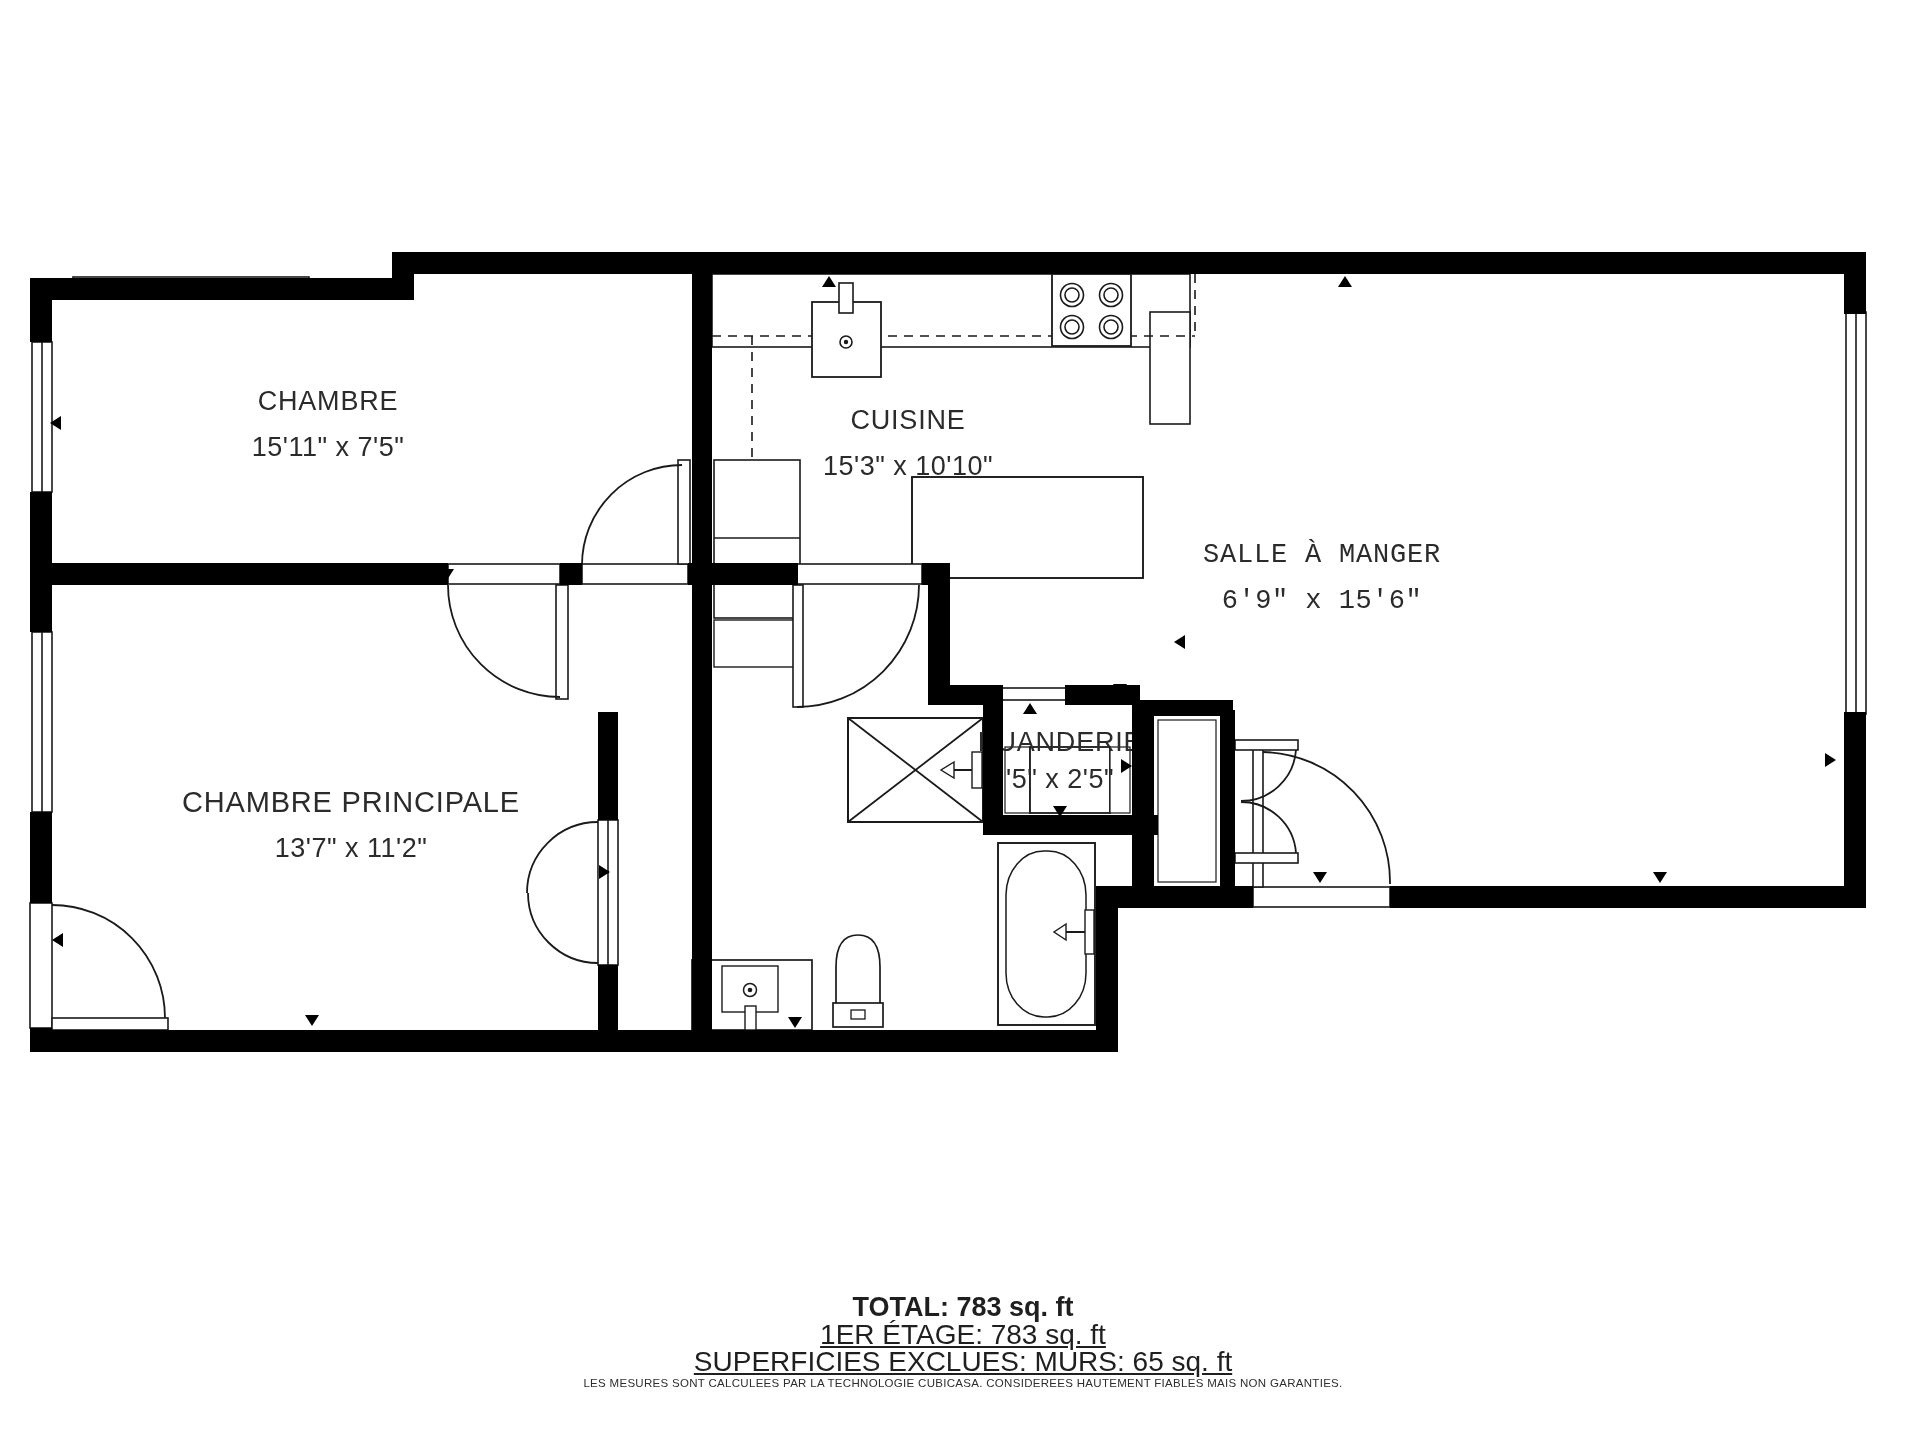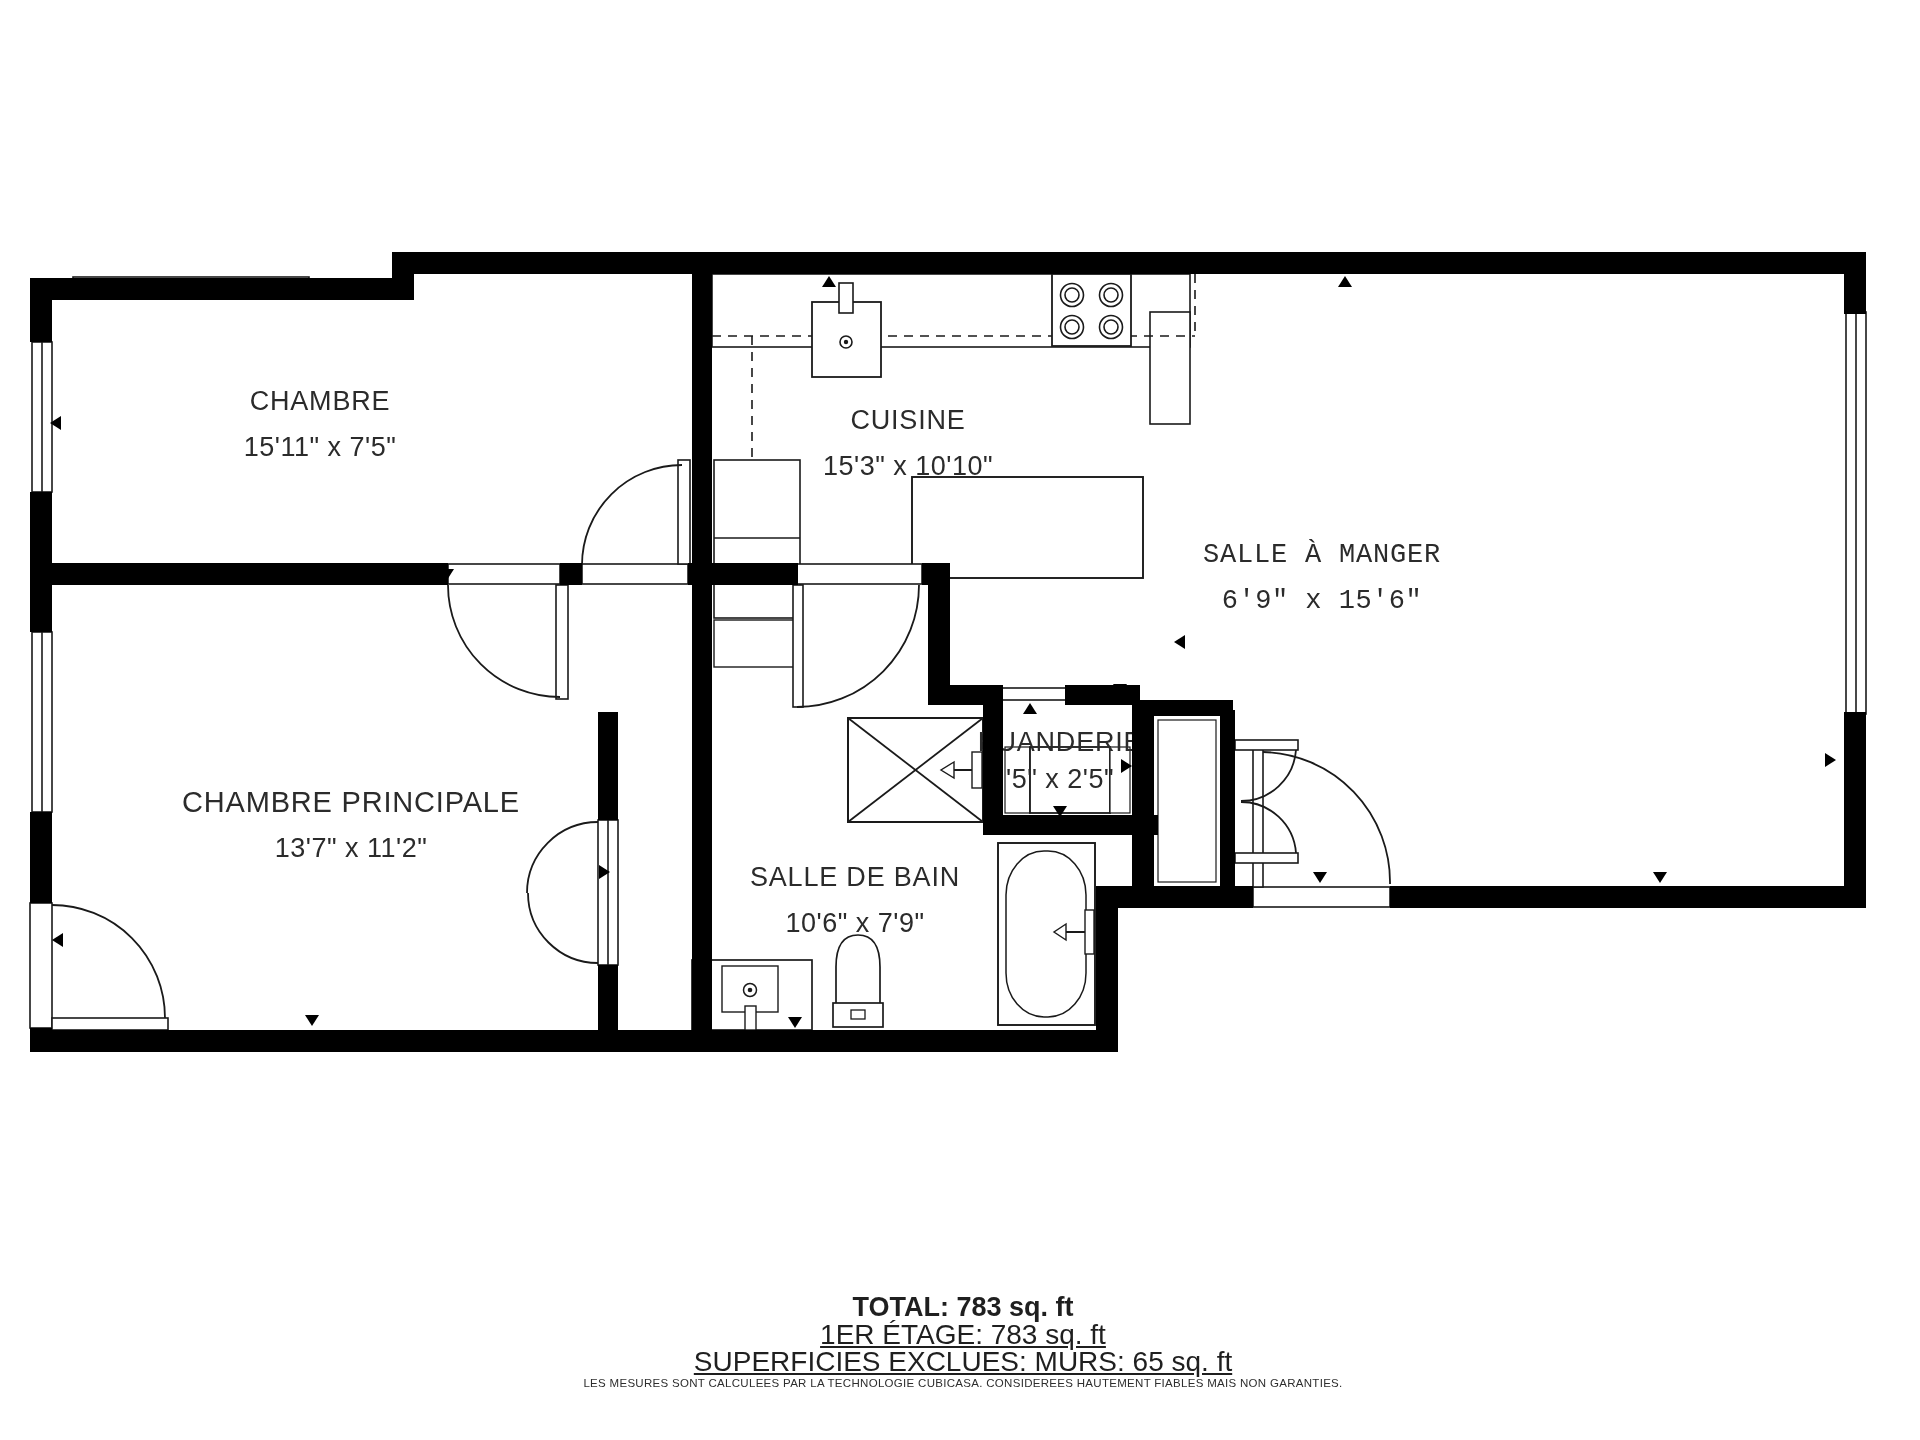"CHAMBRE" div.room-label { left: 320px -> 328px }
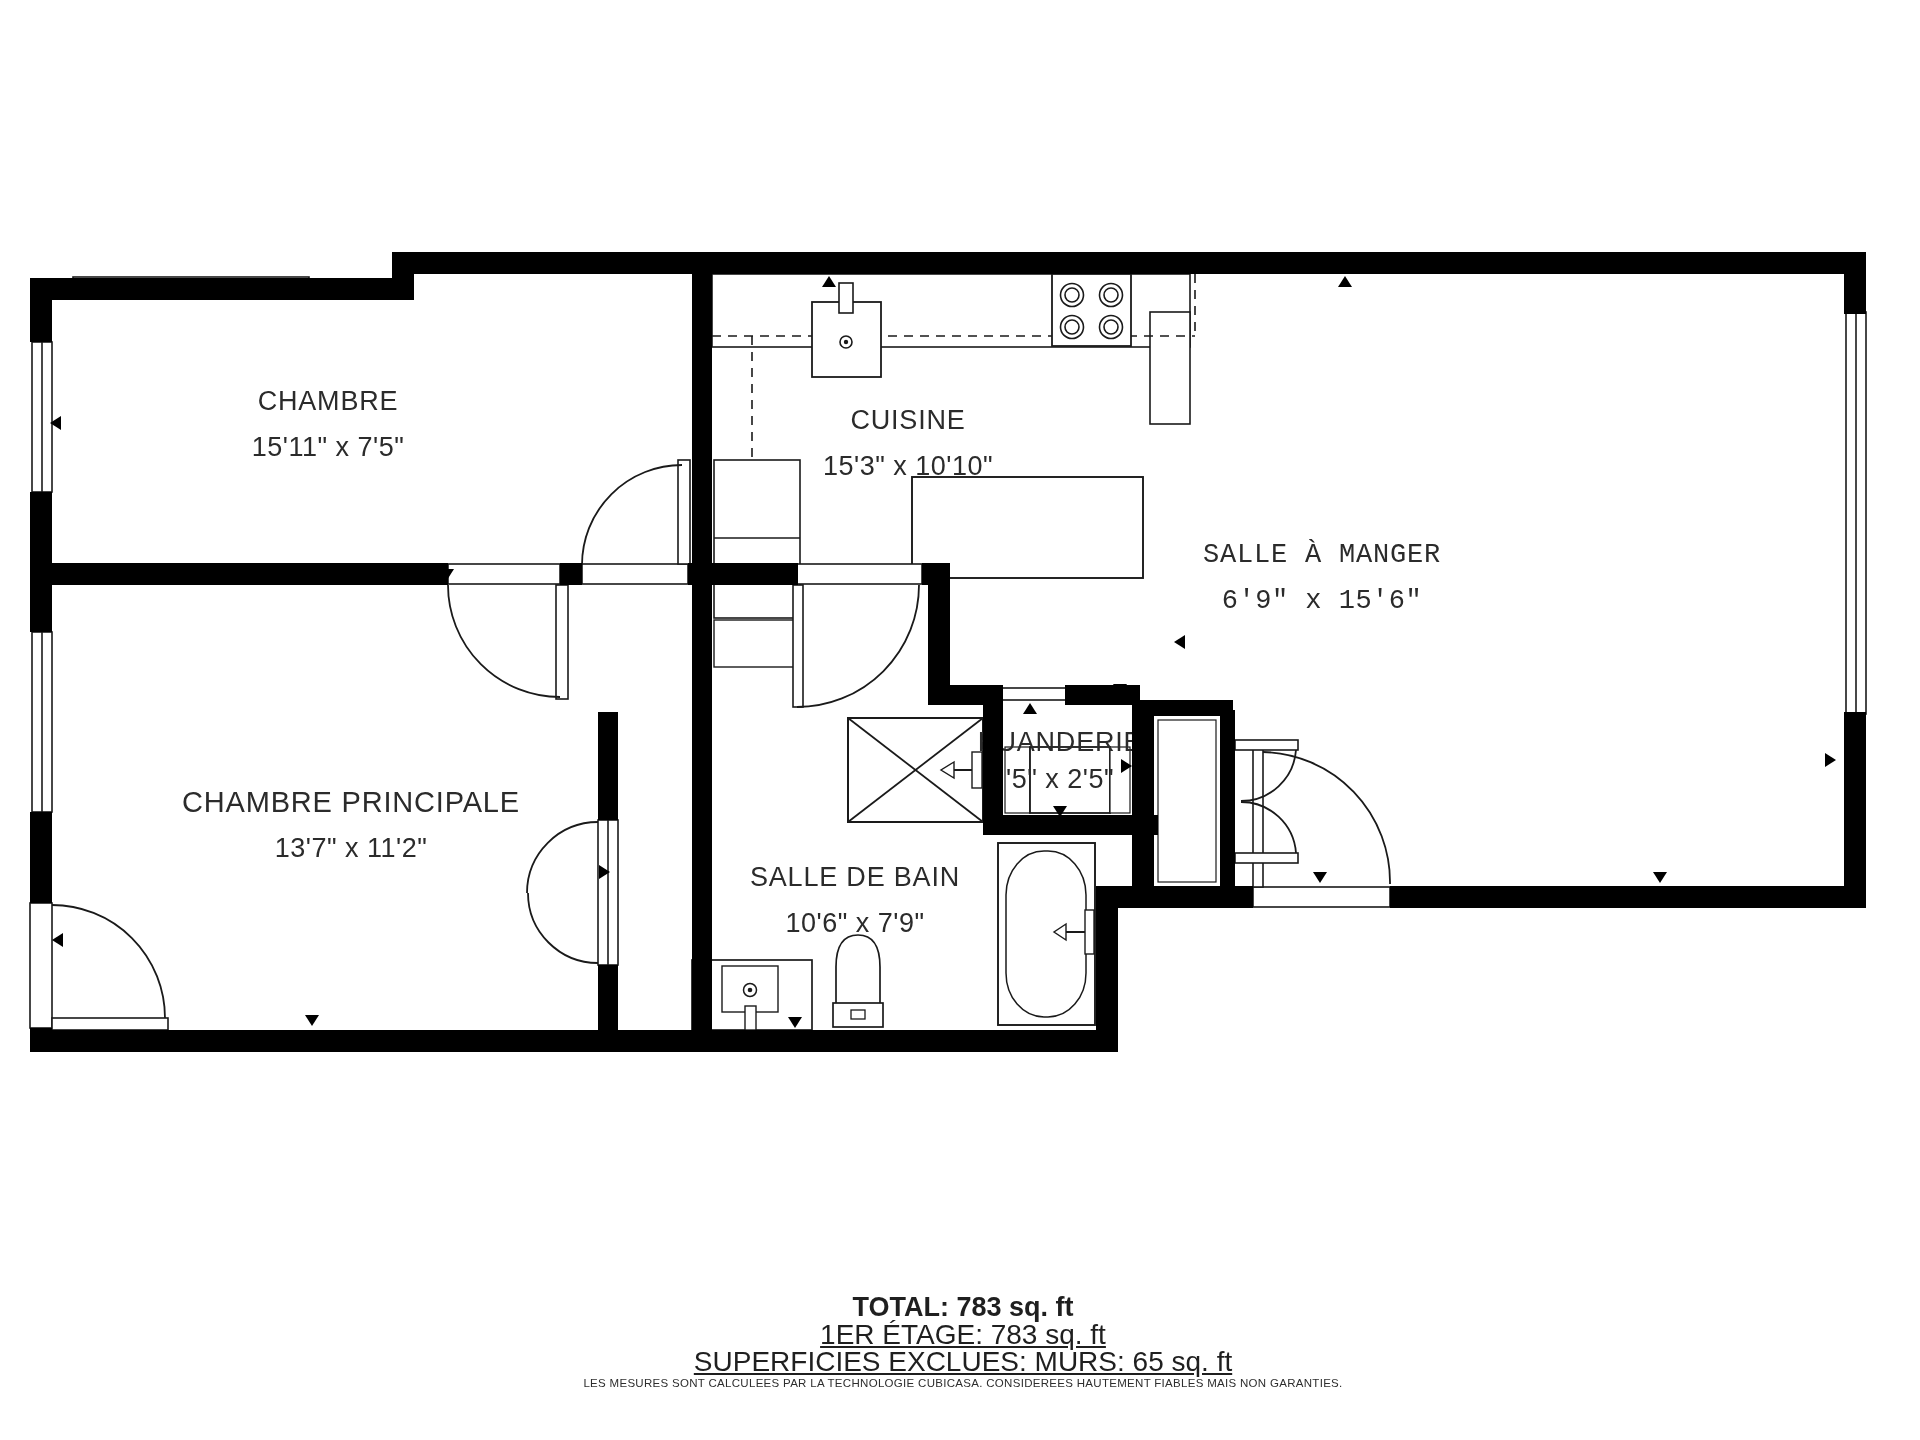"SALLE DE BAIN" div.room-label { html: <div> <div>SALLE DE BAIN</div> <div>10'6" x 7'9"</div> </div> -> none }
